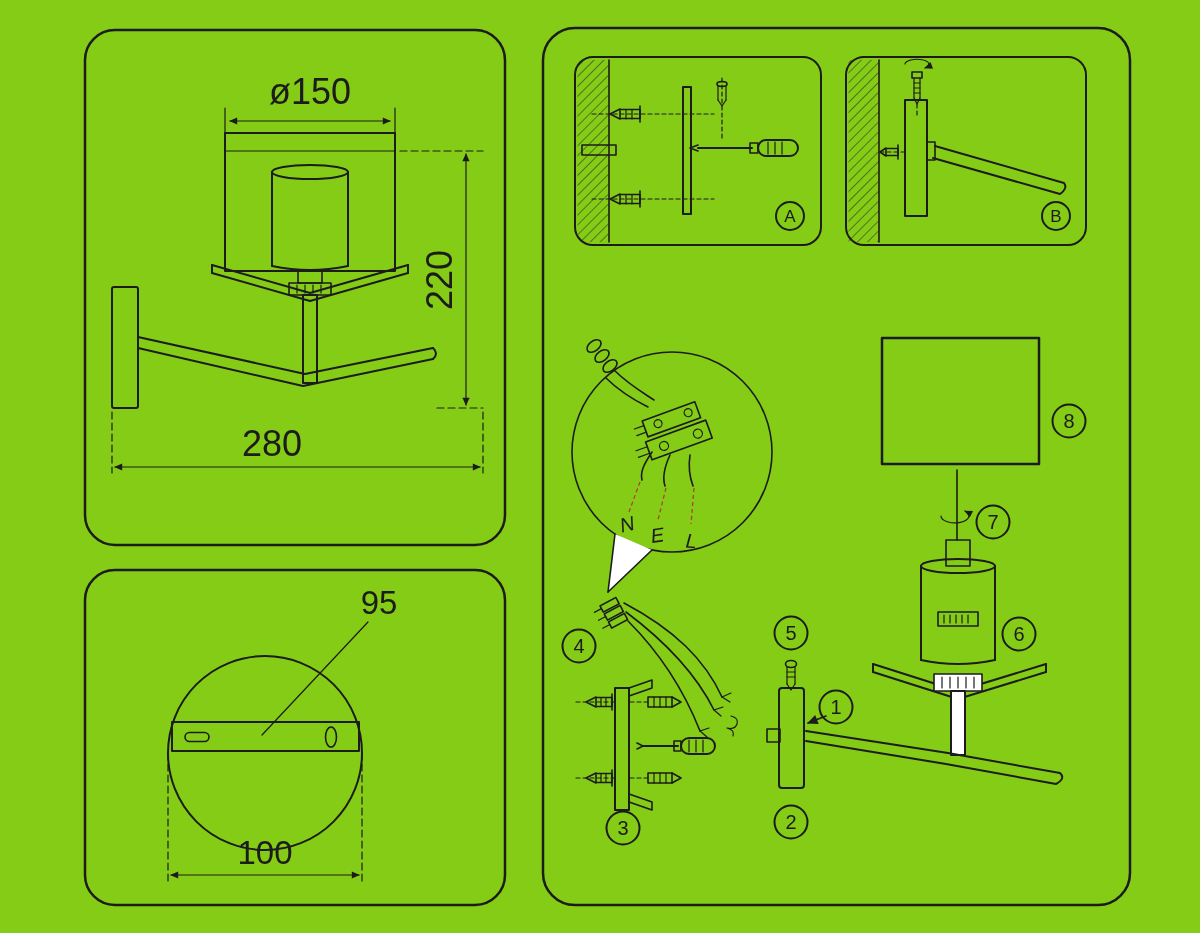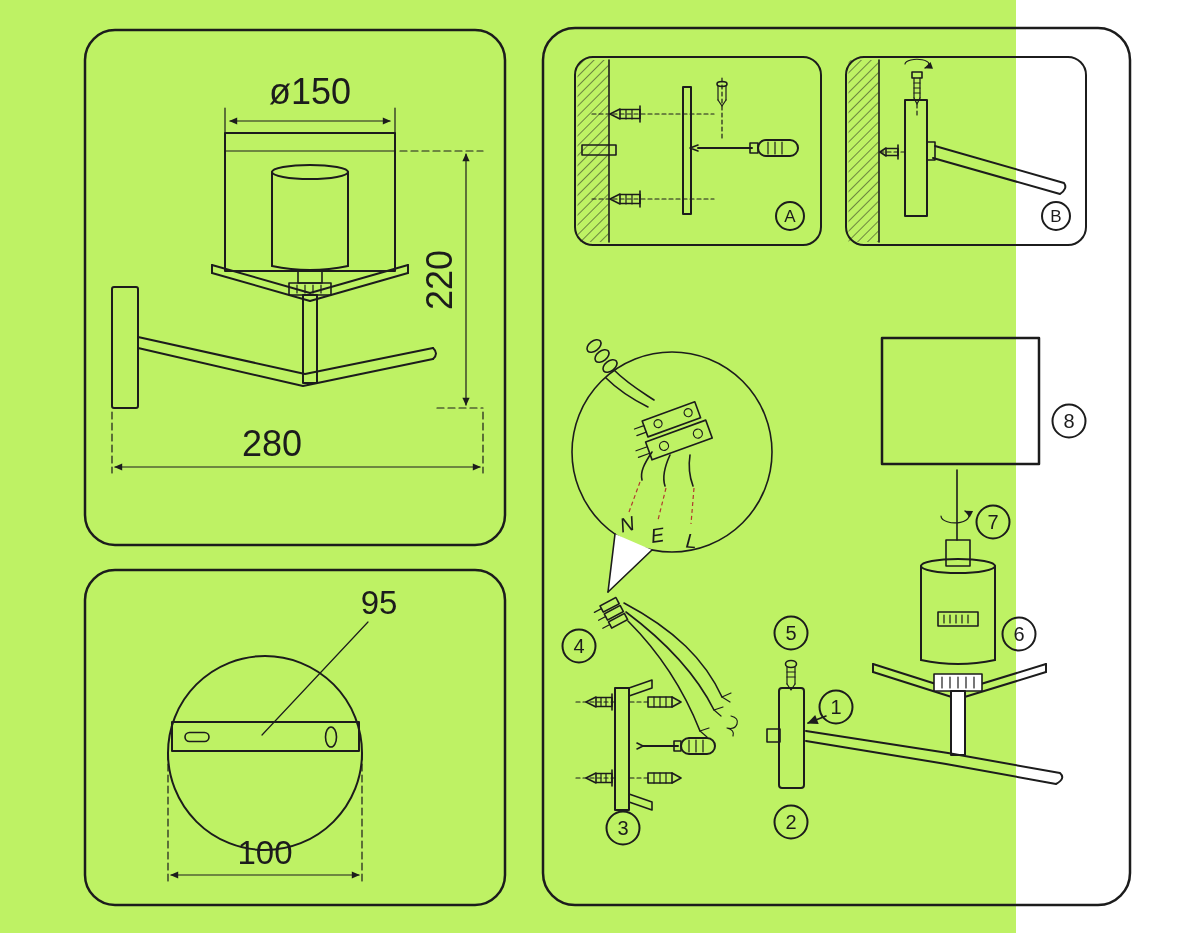"ø150" .sheet { background: #bef264 -> #84cc16; width: 1016px -> 1200px }
